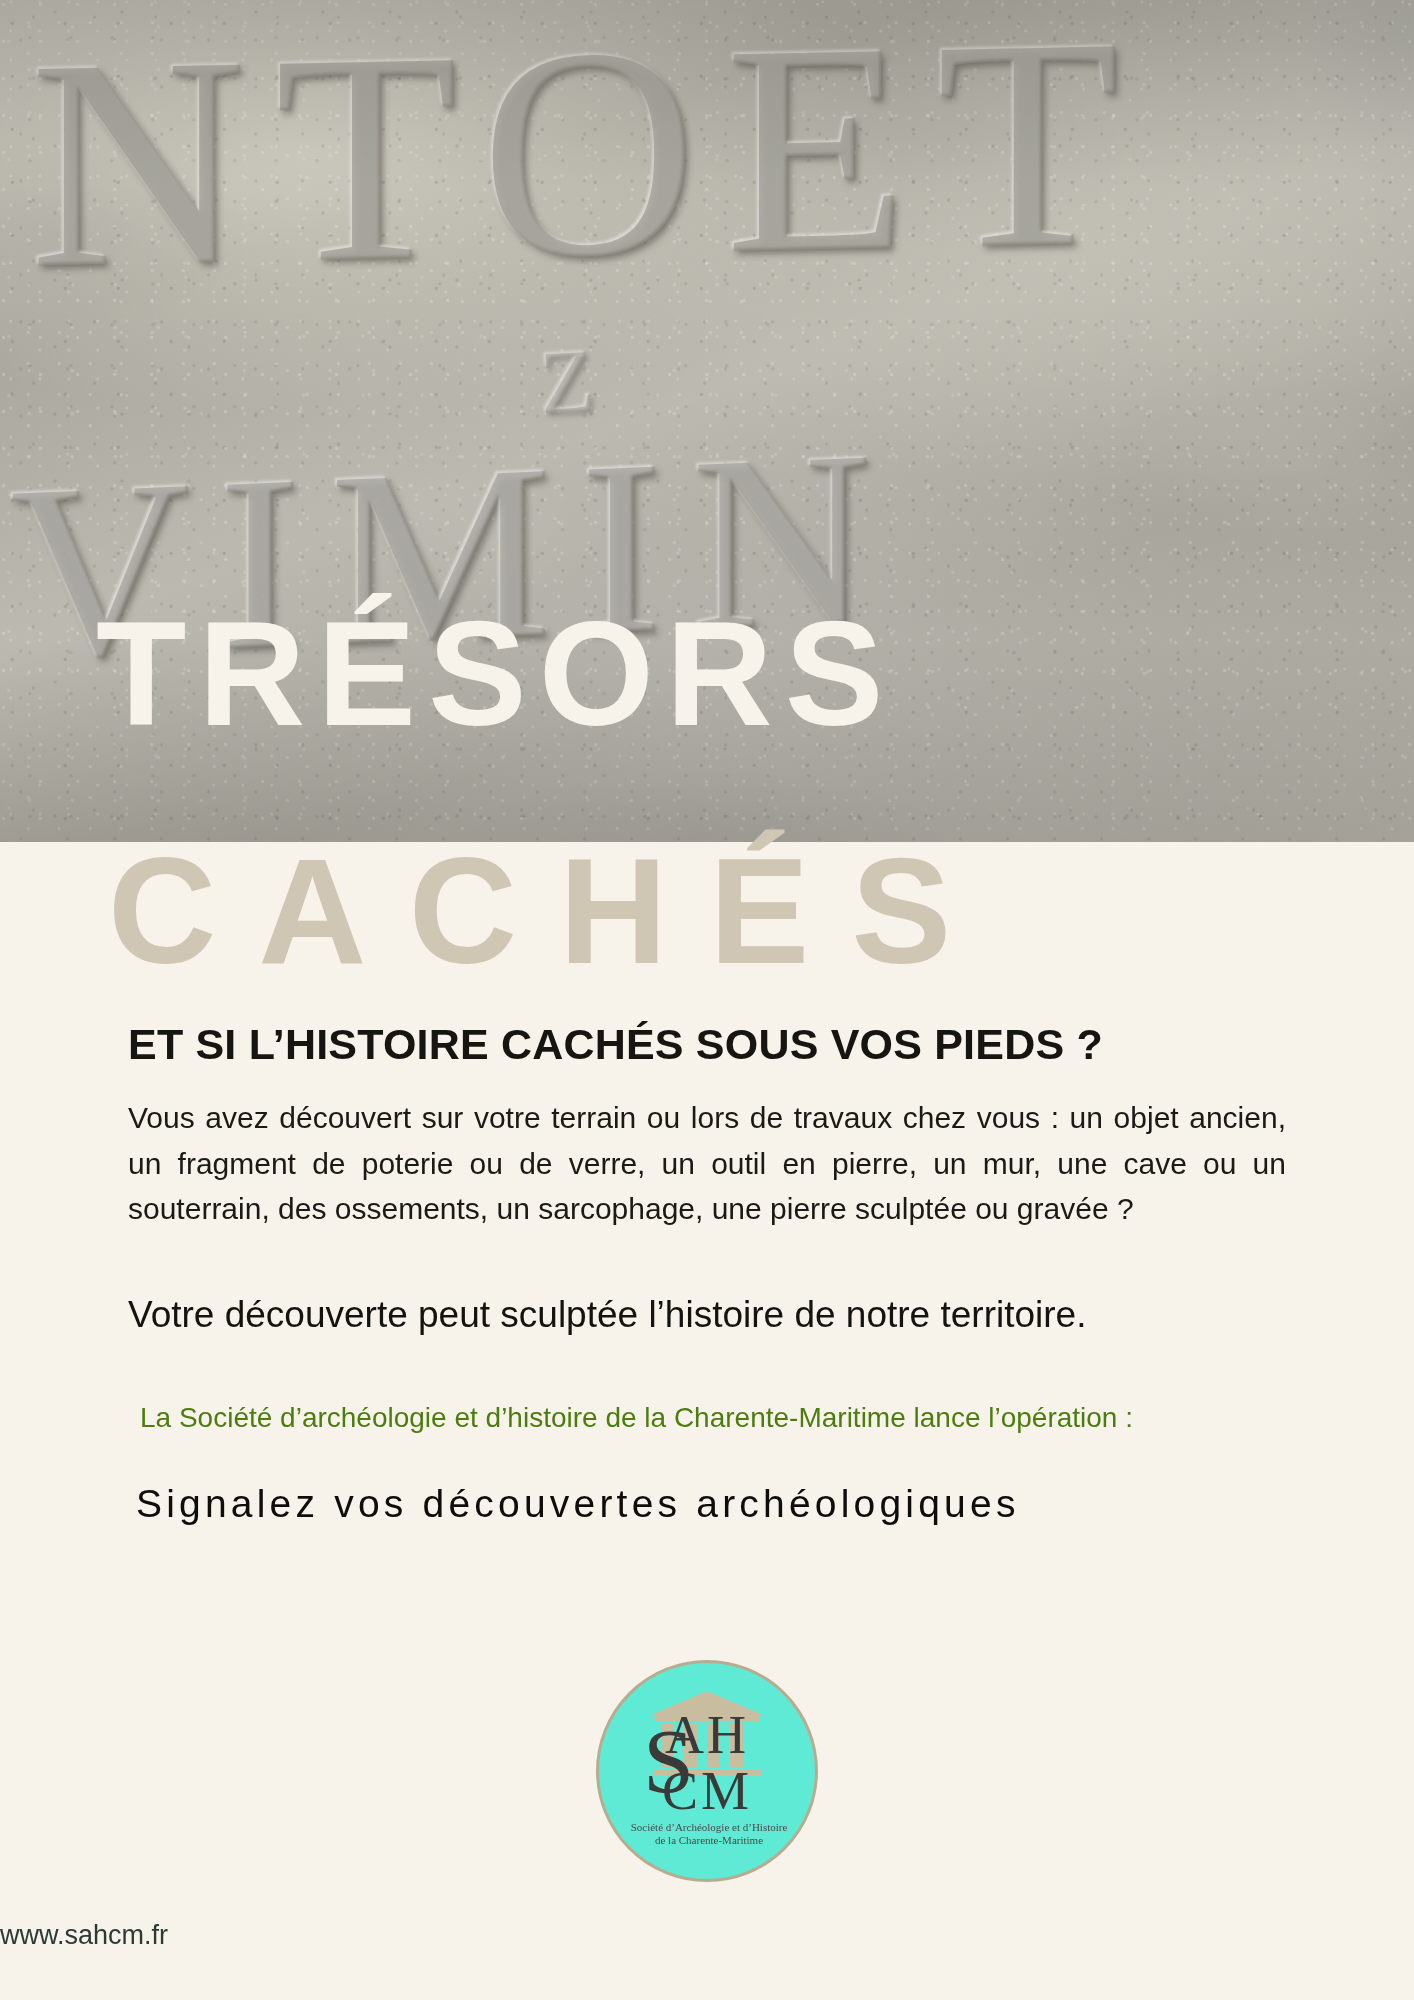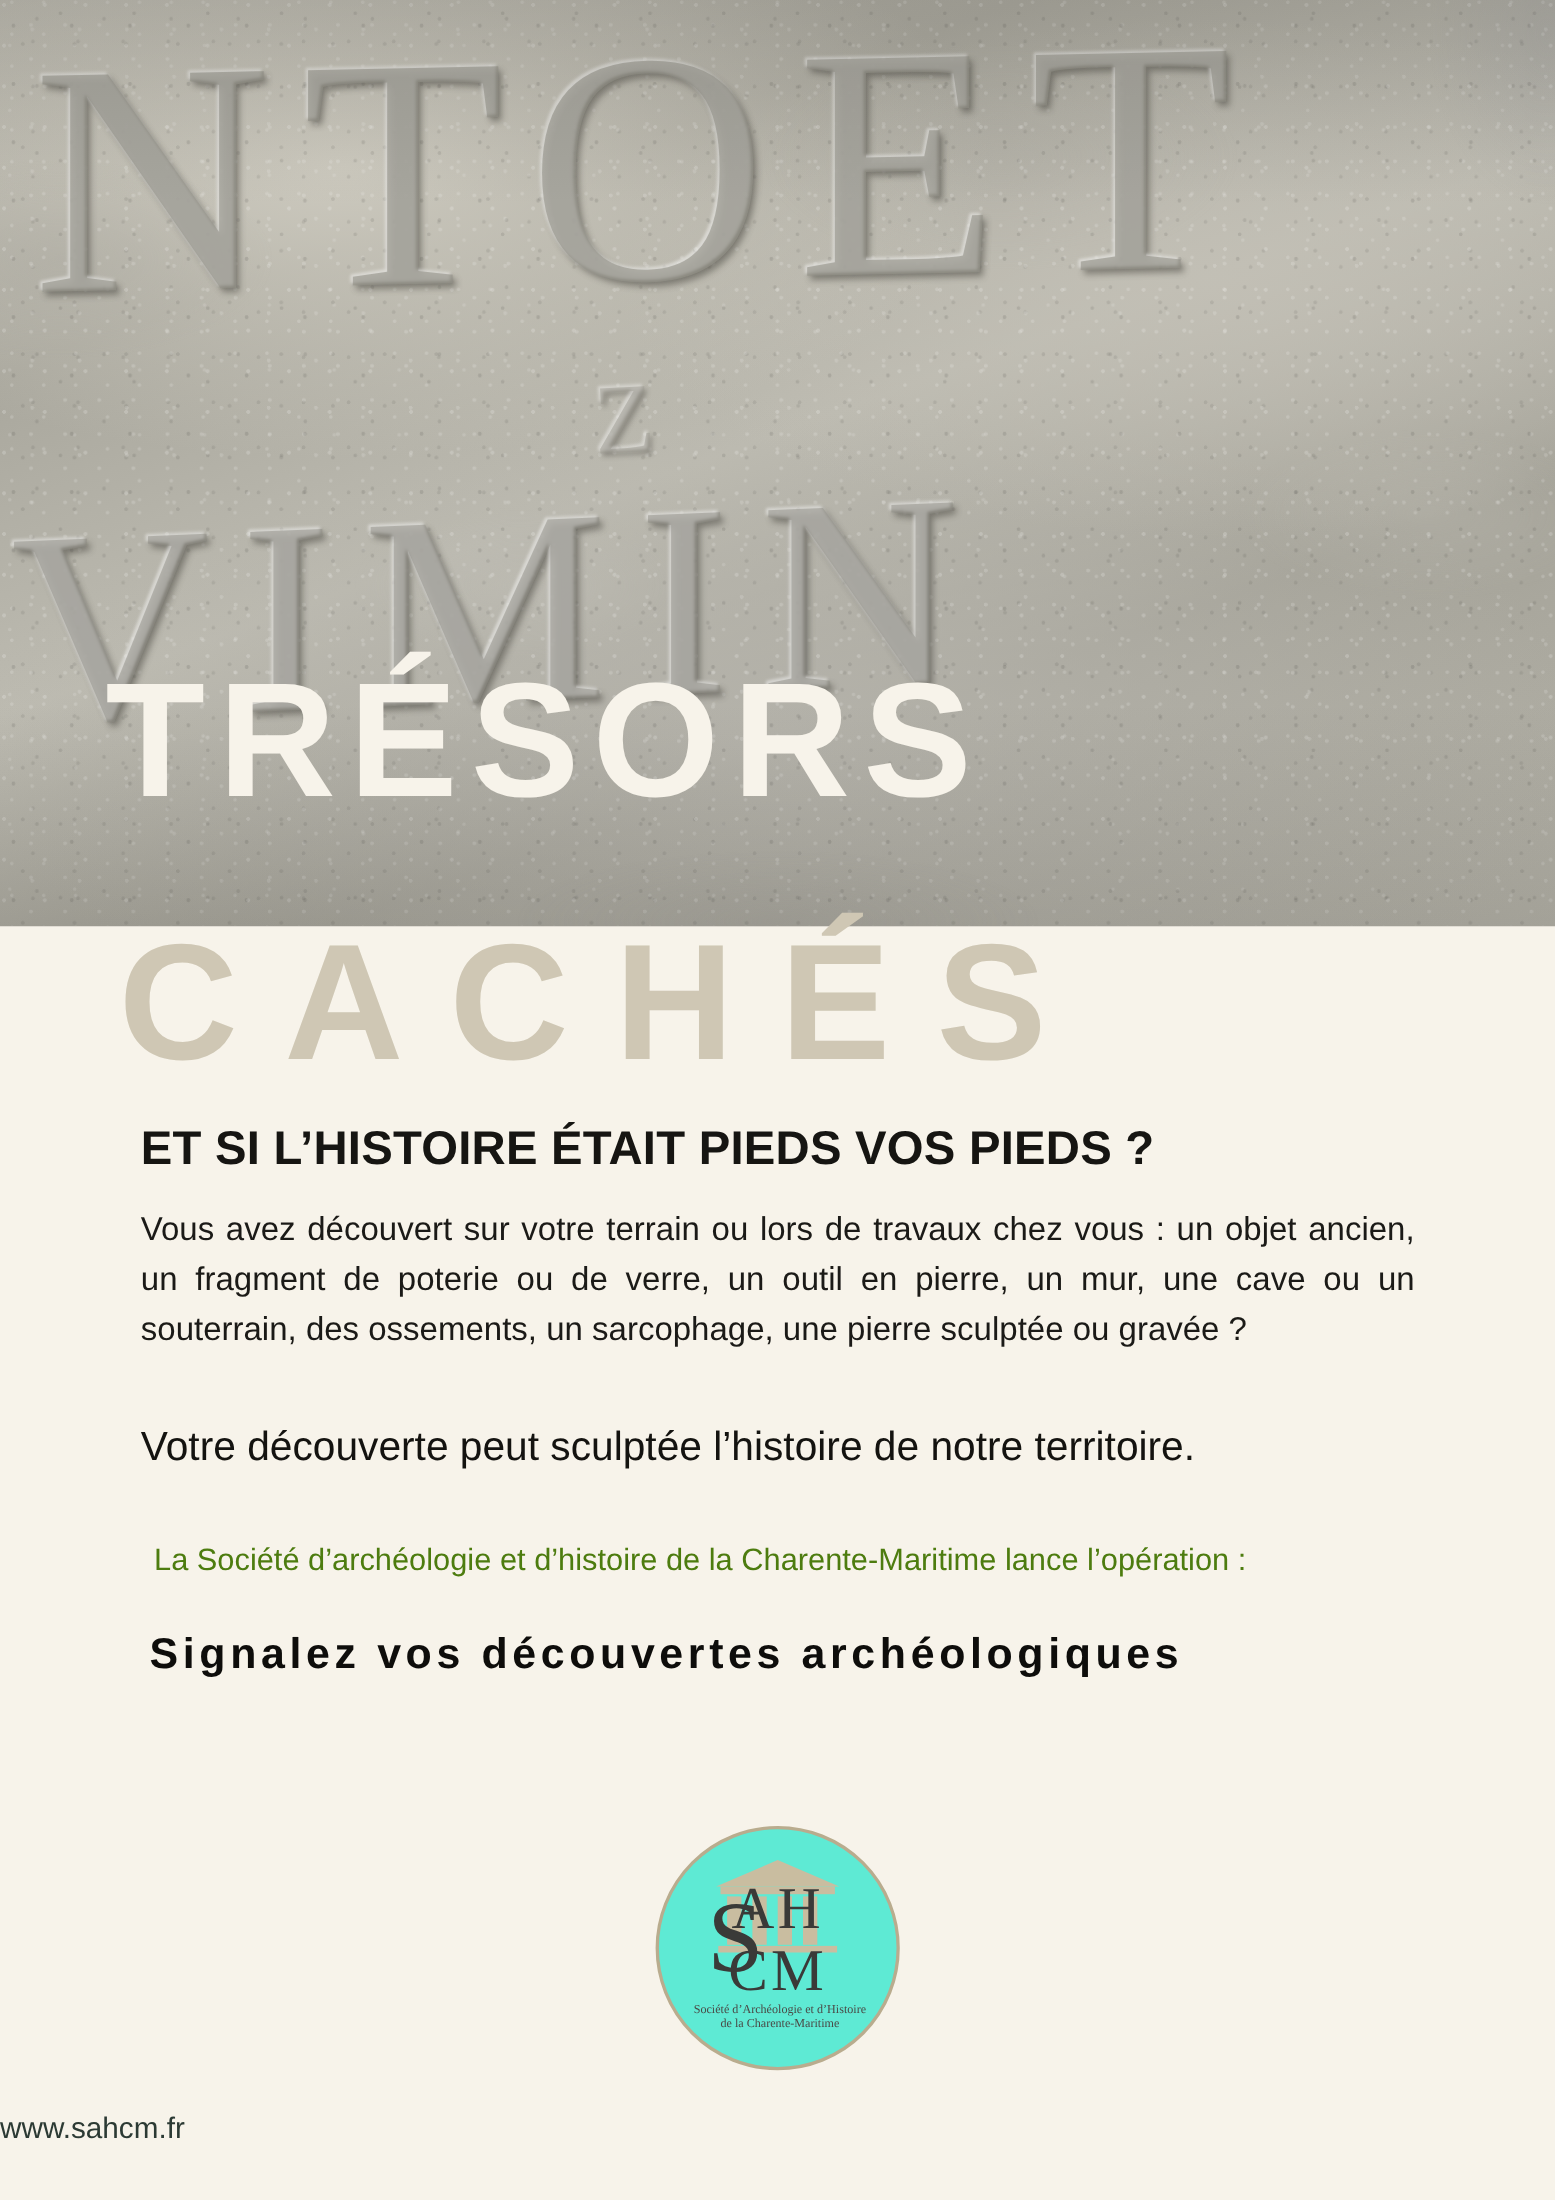"ET SI L’HISTOIRE ÉTAIT PIEDS" h2.headline { text: ÉTAIT PIEDS -> CACHÉS SOUS }
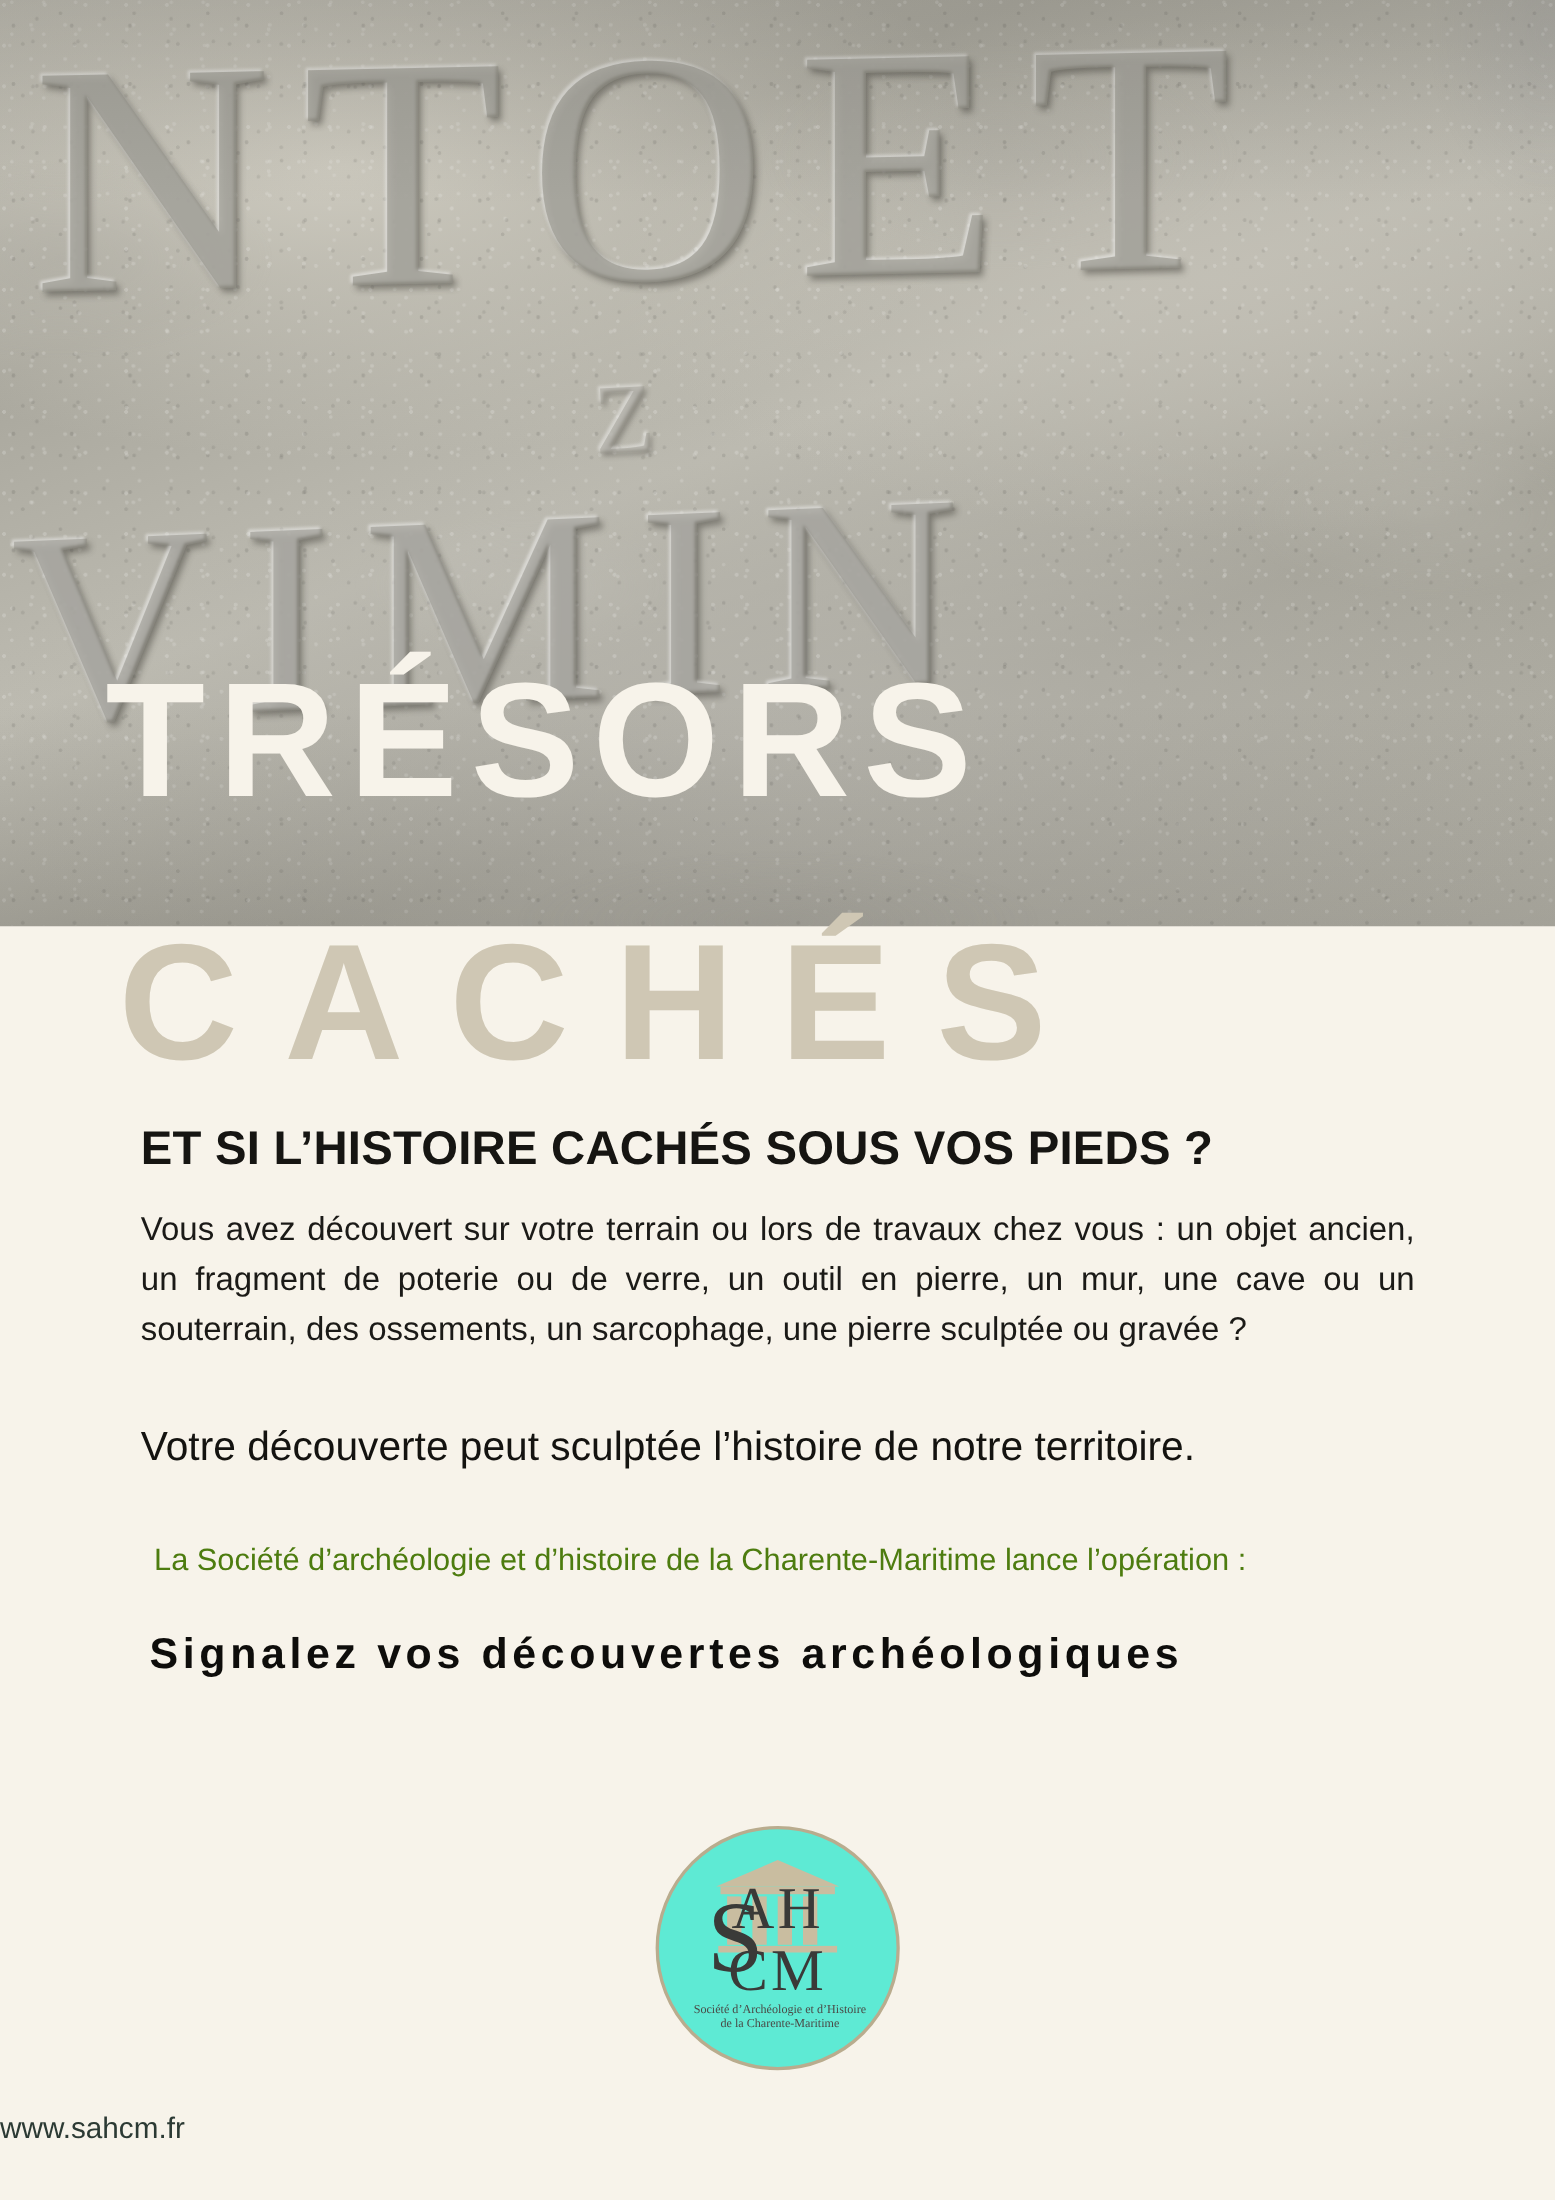"Signalez vos découvertes archéologiques" .callout { font-weight: bold -> normal }
